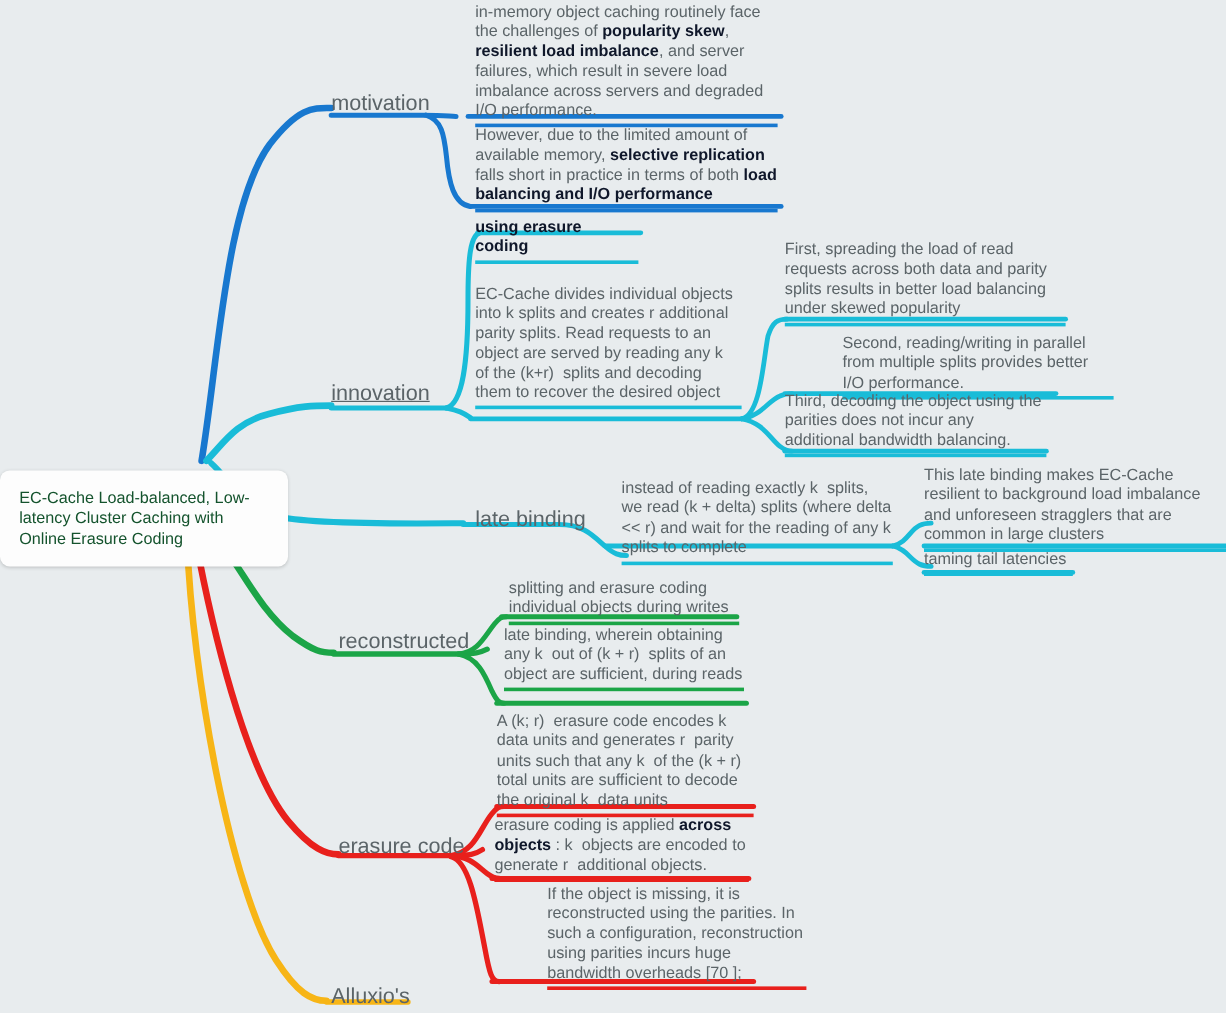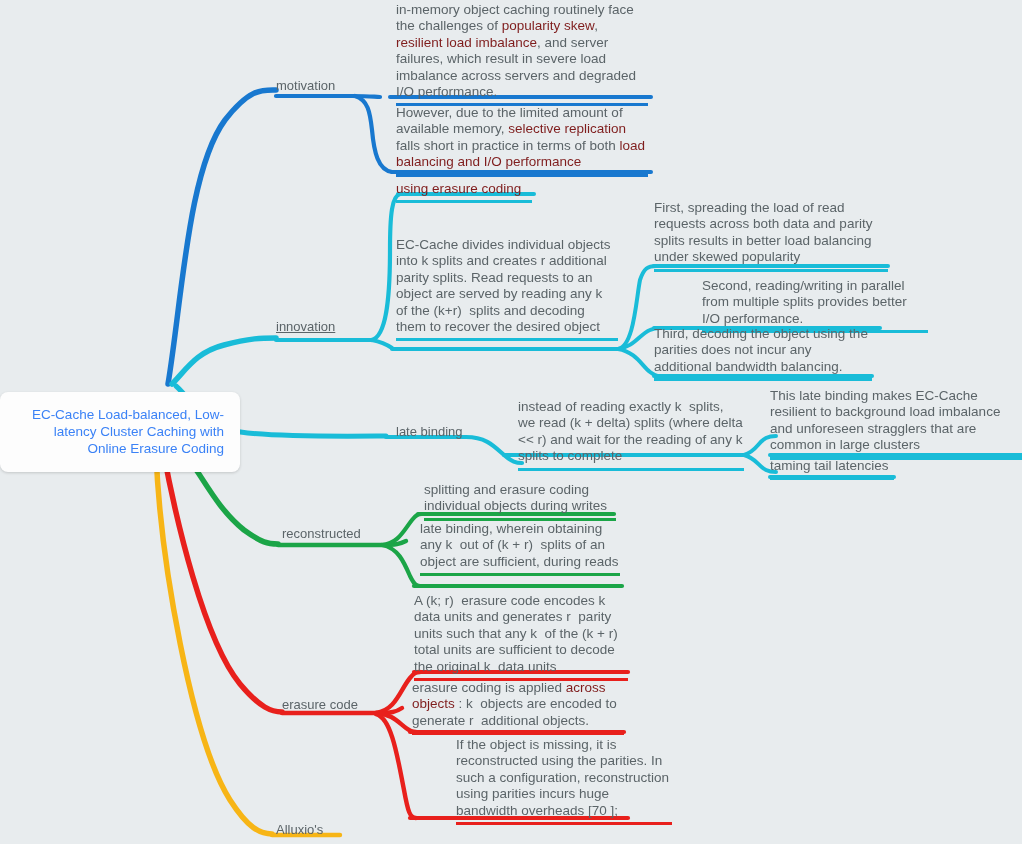"popularity skew" .node .txt b { color: #7f1d1d -> #0f172a; font-weight: normal -> bold }
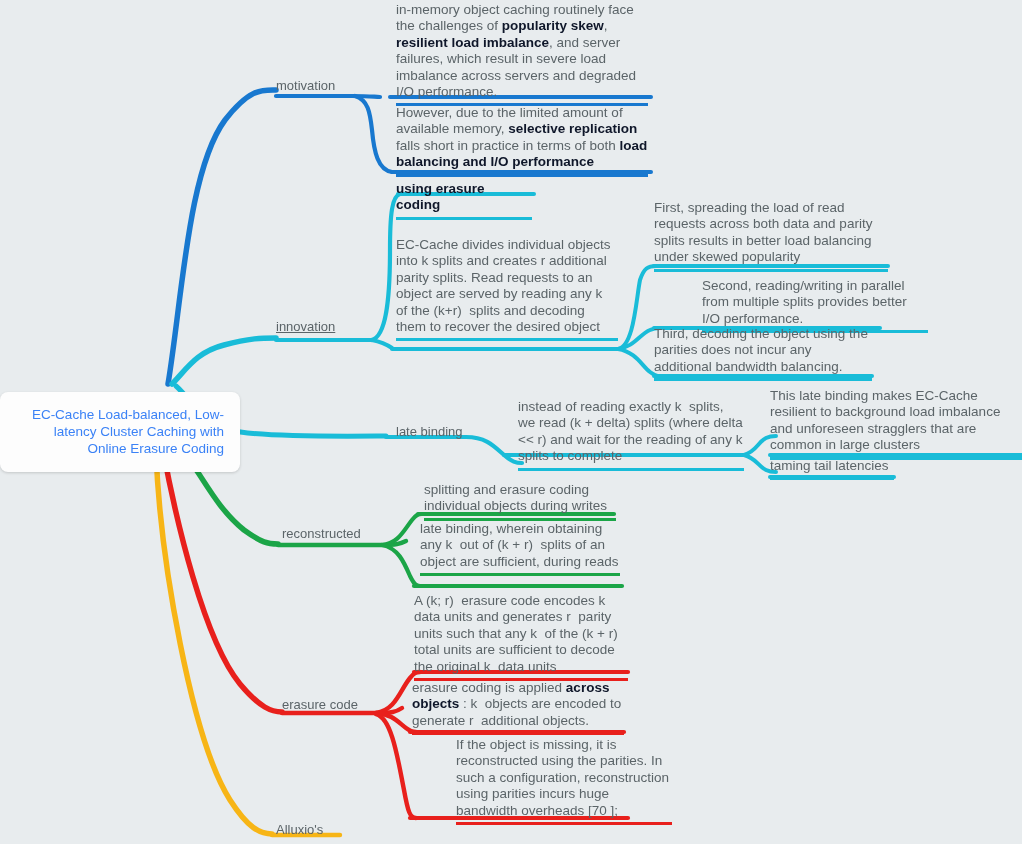"motivation" .label-node .txt { font-size: 13px -> 18px }
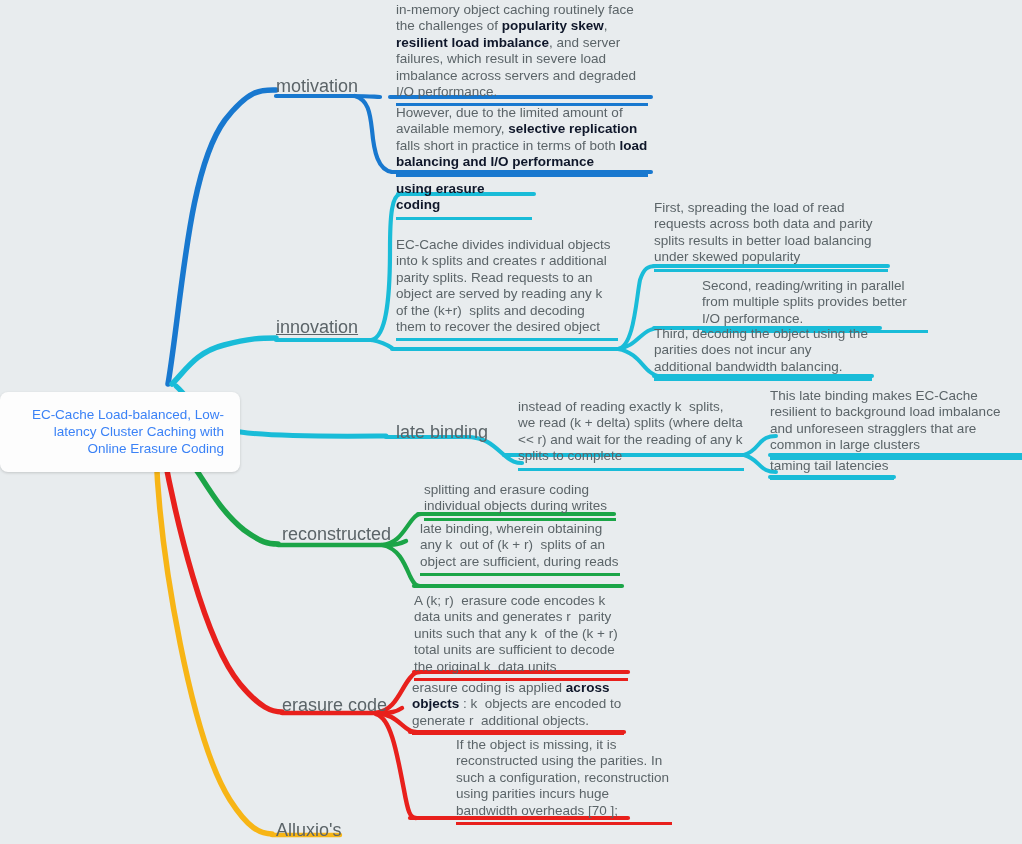"EC-Cache Load-balanced, Low-latency" #root-node .txt { color: #3b82f6 -> #14532d; text-align: right -> none }
